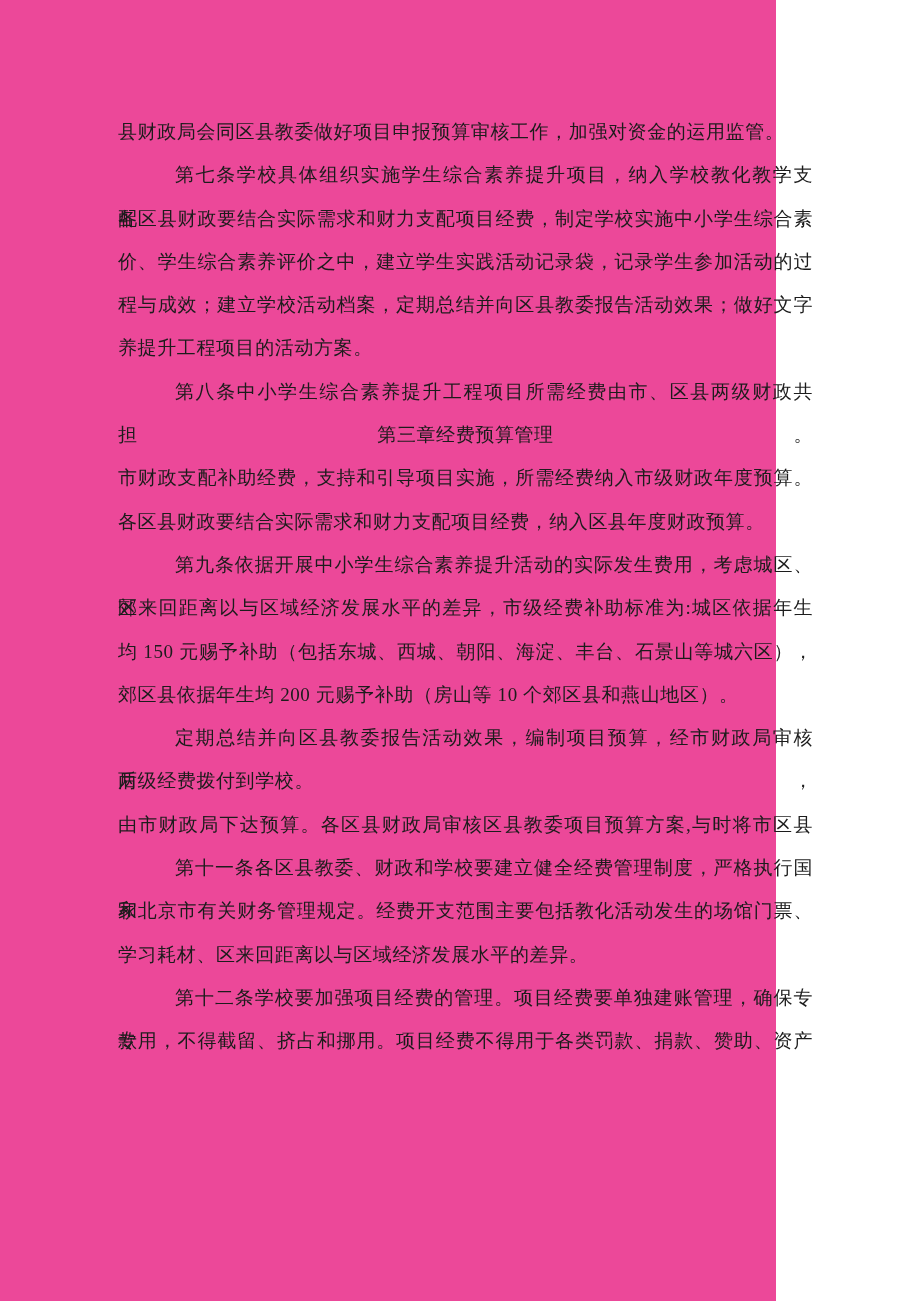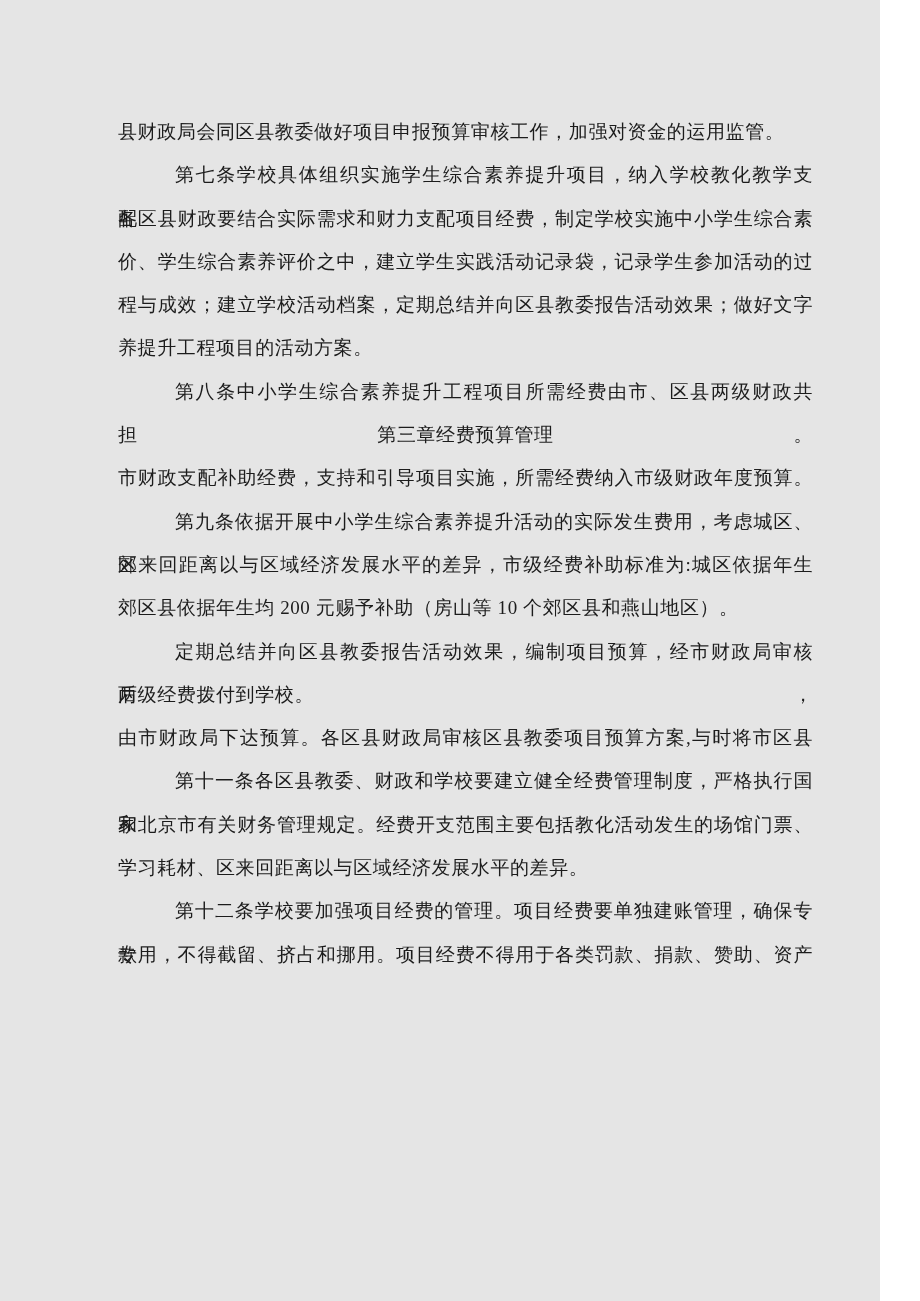"县财政局会同区县教委做好项目申报预算审核工作，加强对资金的运用监管。" .page { background: #e5e5e5 -> #ec4899; width: 880px -> 776px }
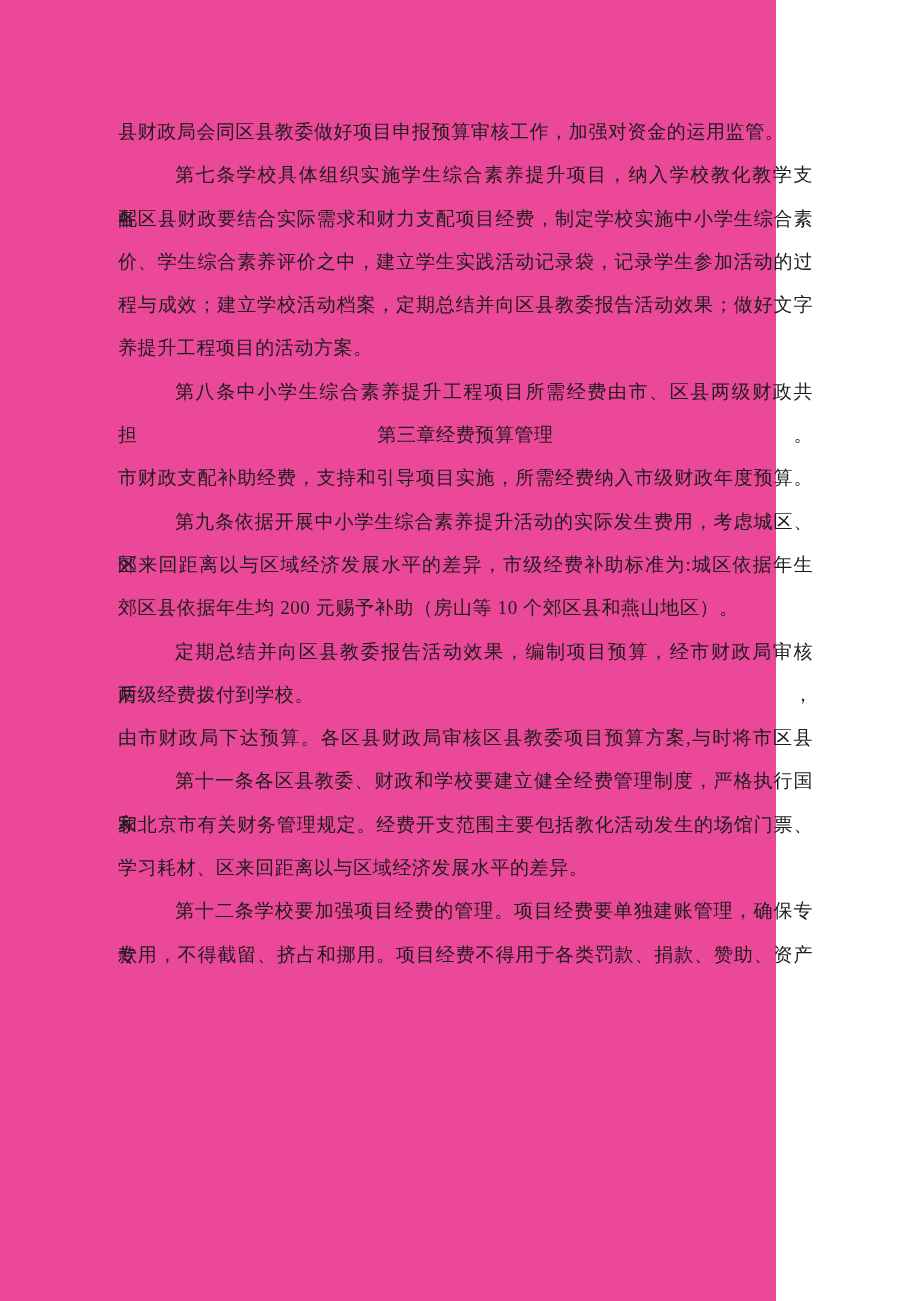"各区县财政要结合实际需求和财力支配项目经费，纳入区县年度财政预算。" div.line { html: none -> <div>各区县财政要结合实际需求和财力支配项目经费，纳入区县年度财政预算。</div> }
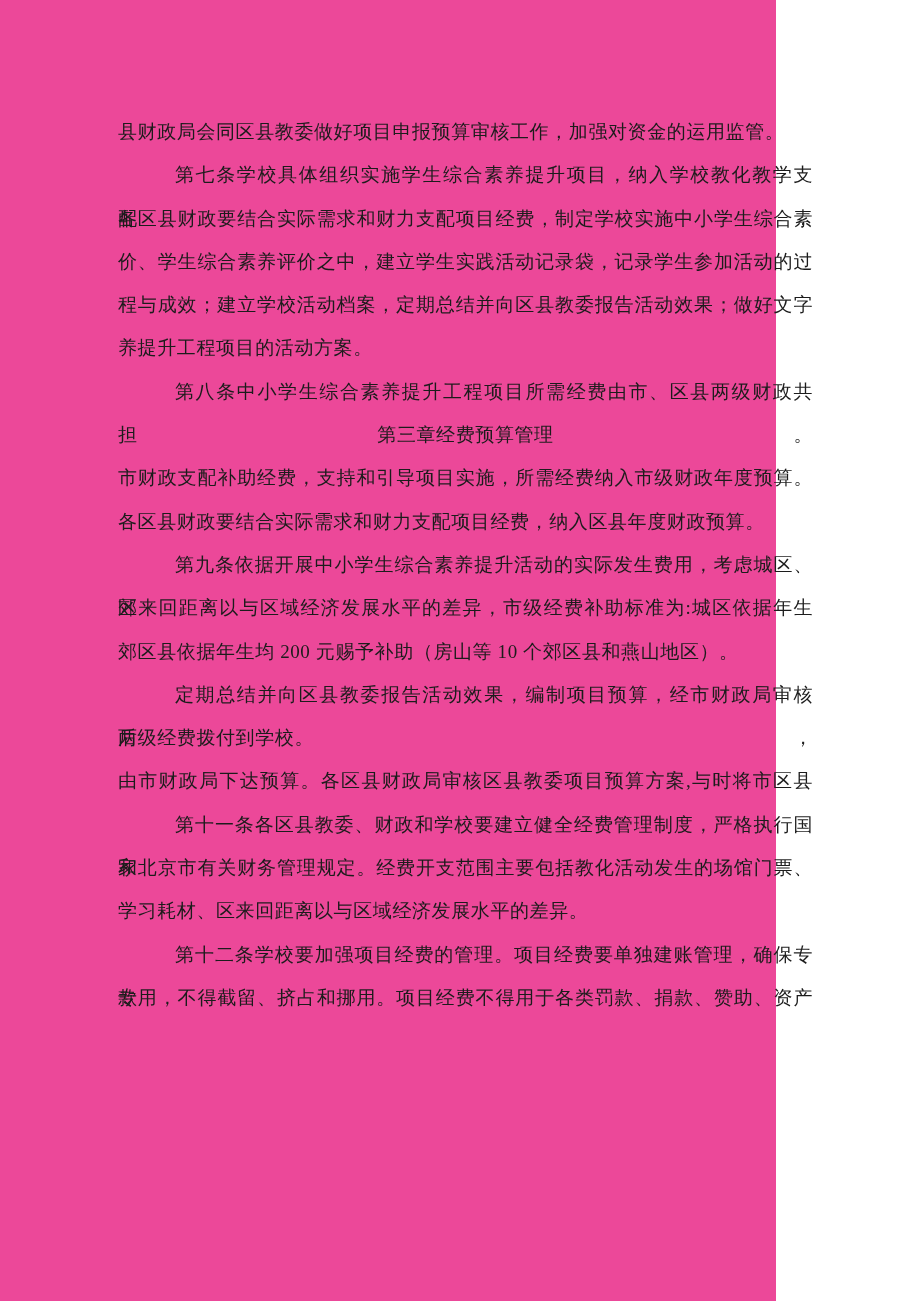"均 150 元赐予补助（包括东城、西城、朝阳、海淀、丰台、石景山等城六区），" div.line { html: none -> <div>均 150 元赐予补助（包括东城、西城、朝阳、海淀、丰台、石景山等城六区），</div> }
